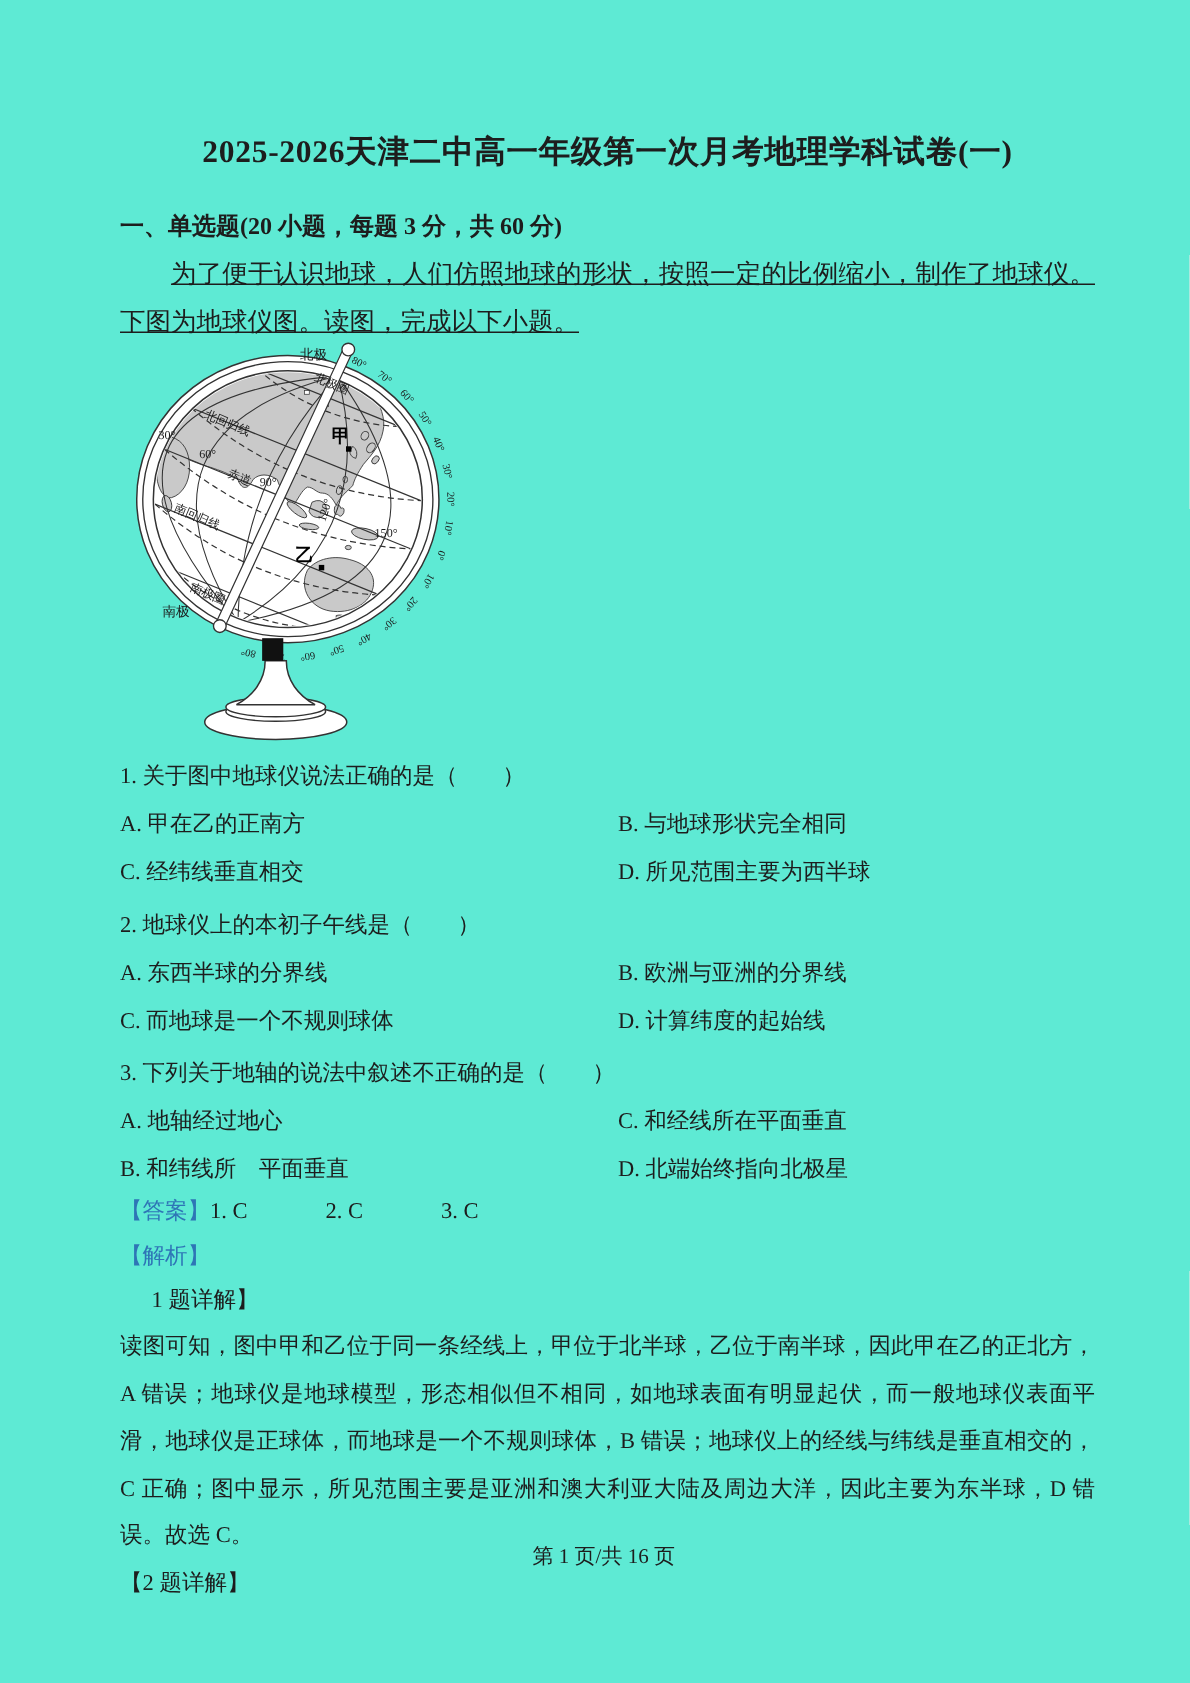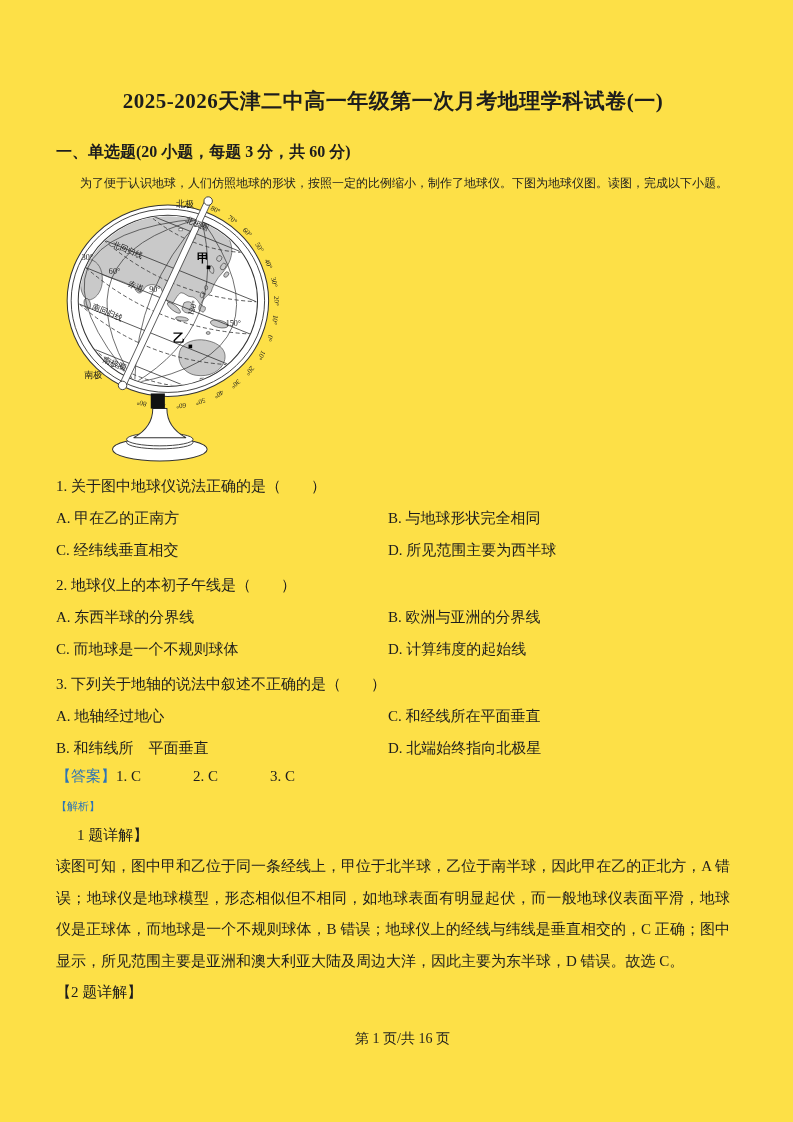"2025-2026天津二中高一年级第一次月考地理学科试卷(一)" .page { background: #fde047 -> #5eead4; padding: 86px 63px 0 56px -> 86px 63px 0 80px }
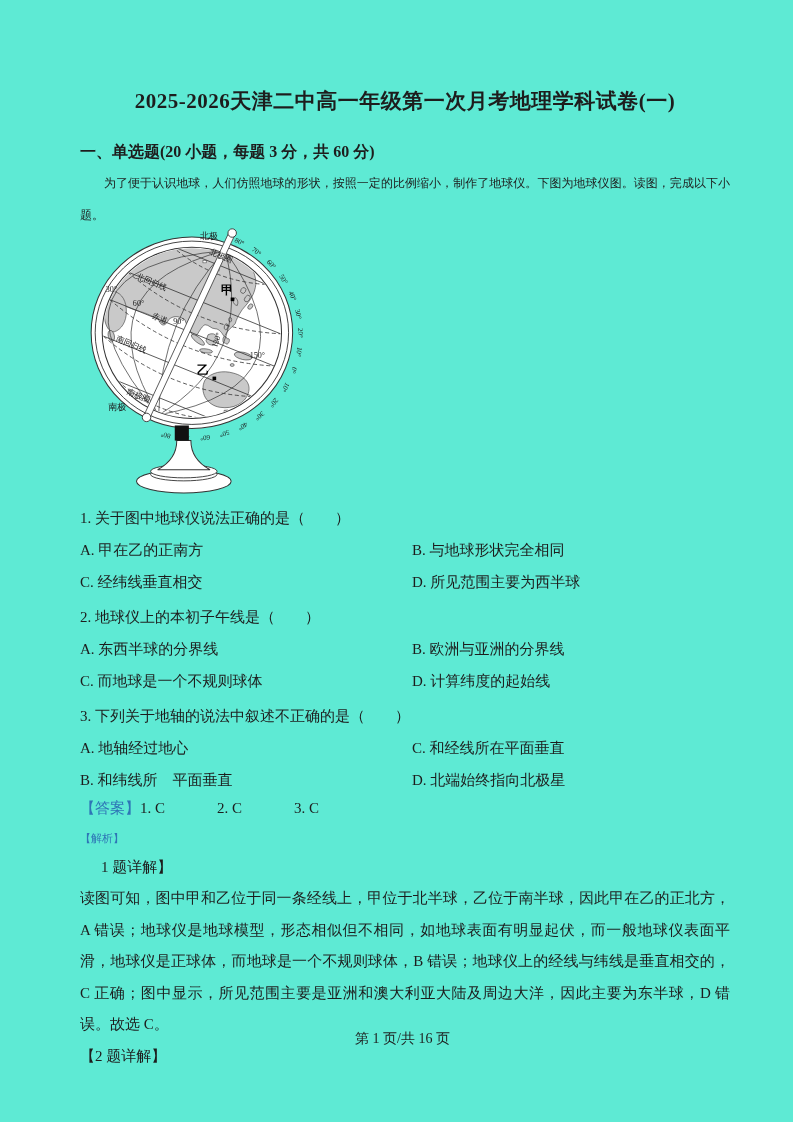"为了便于认识地球，人们仿照地球的形状，按照一定的比例缩小，制作了地球仪。下图为地" .intro { font-size: 12px -> 17px; text-decoration: none -> underline }
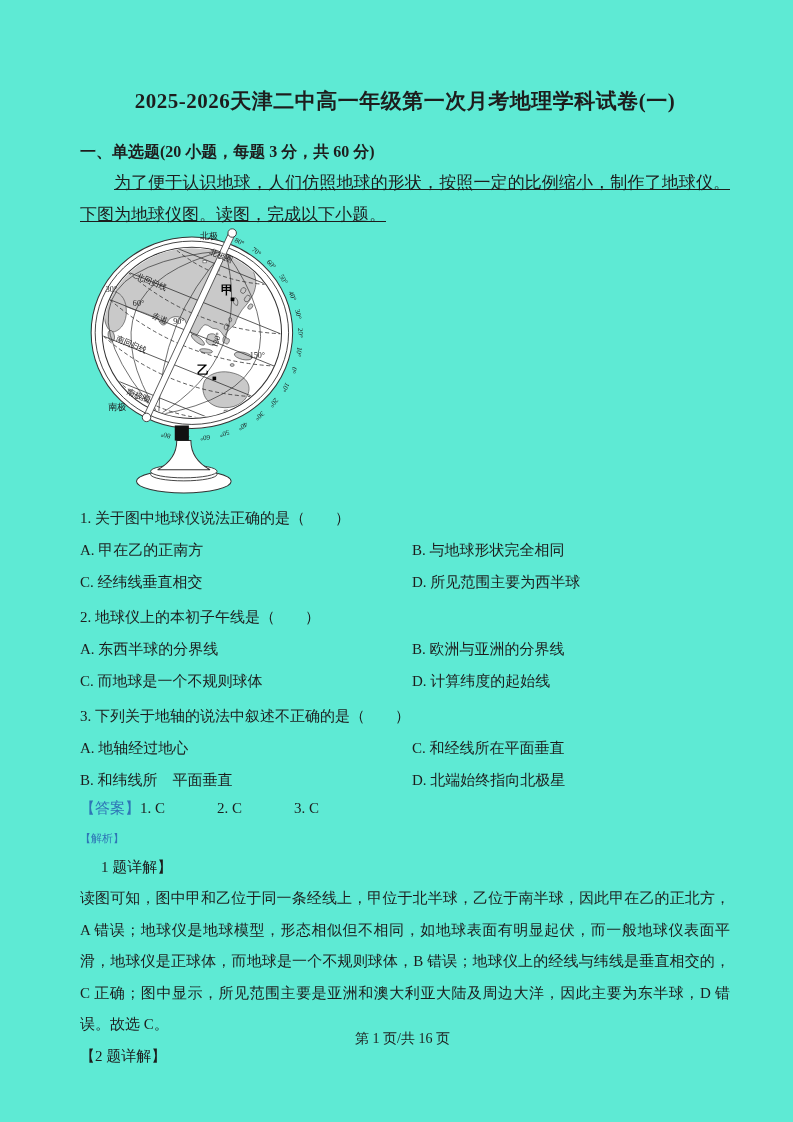"【解析】" .analysis-label { font-size: 11px -> 15px }
